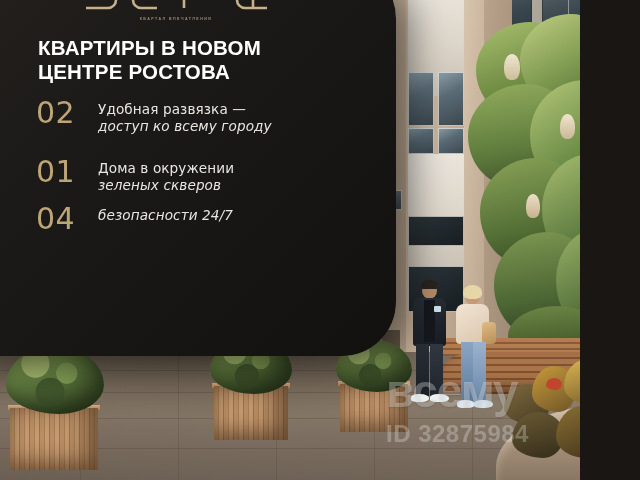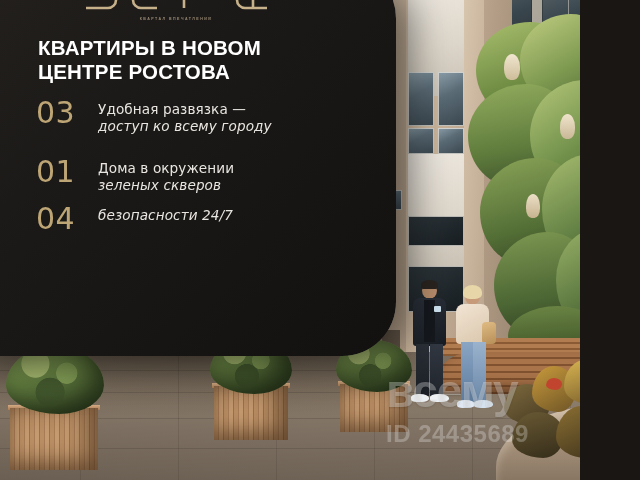"03" div.feat-num { text: 03 -> 02 }
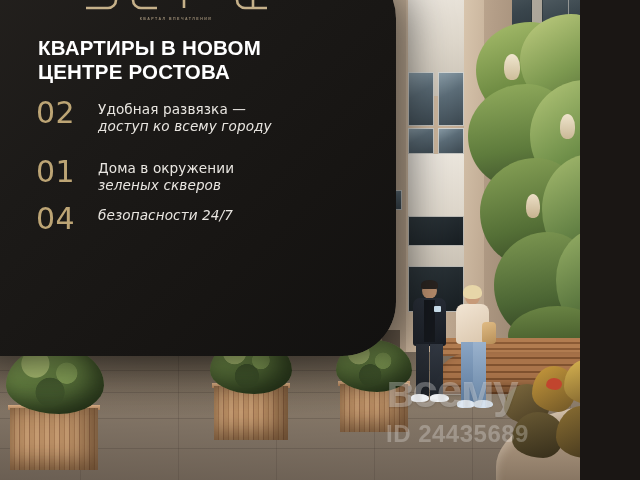"ID 24435689" div.wm-id { text: 24435689 -> 32875984 }
